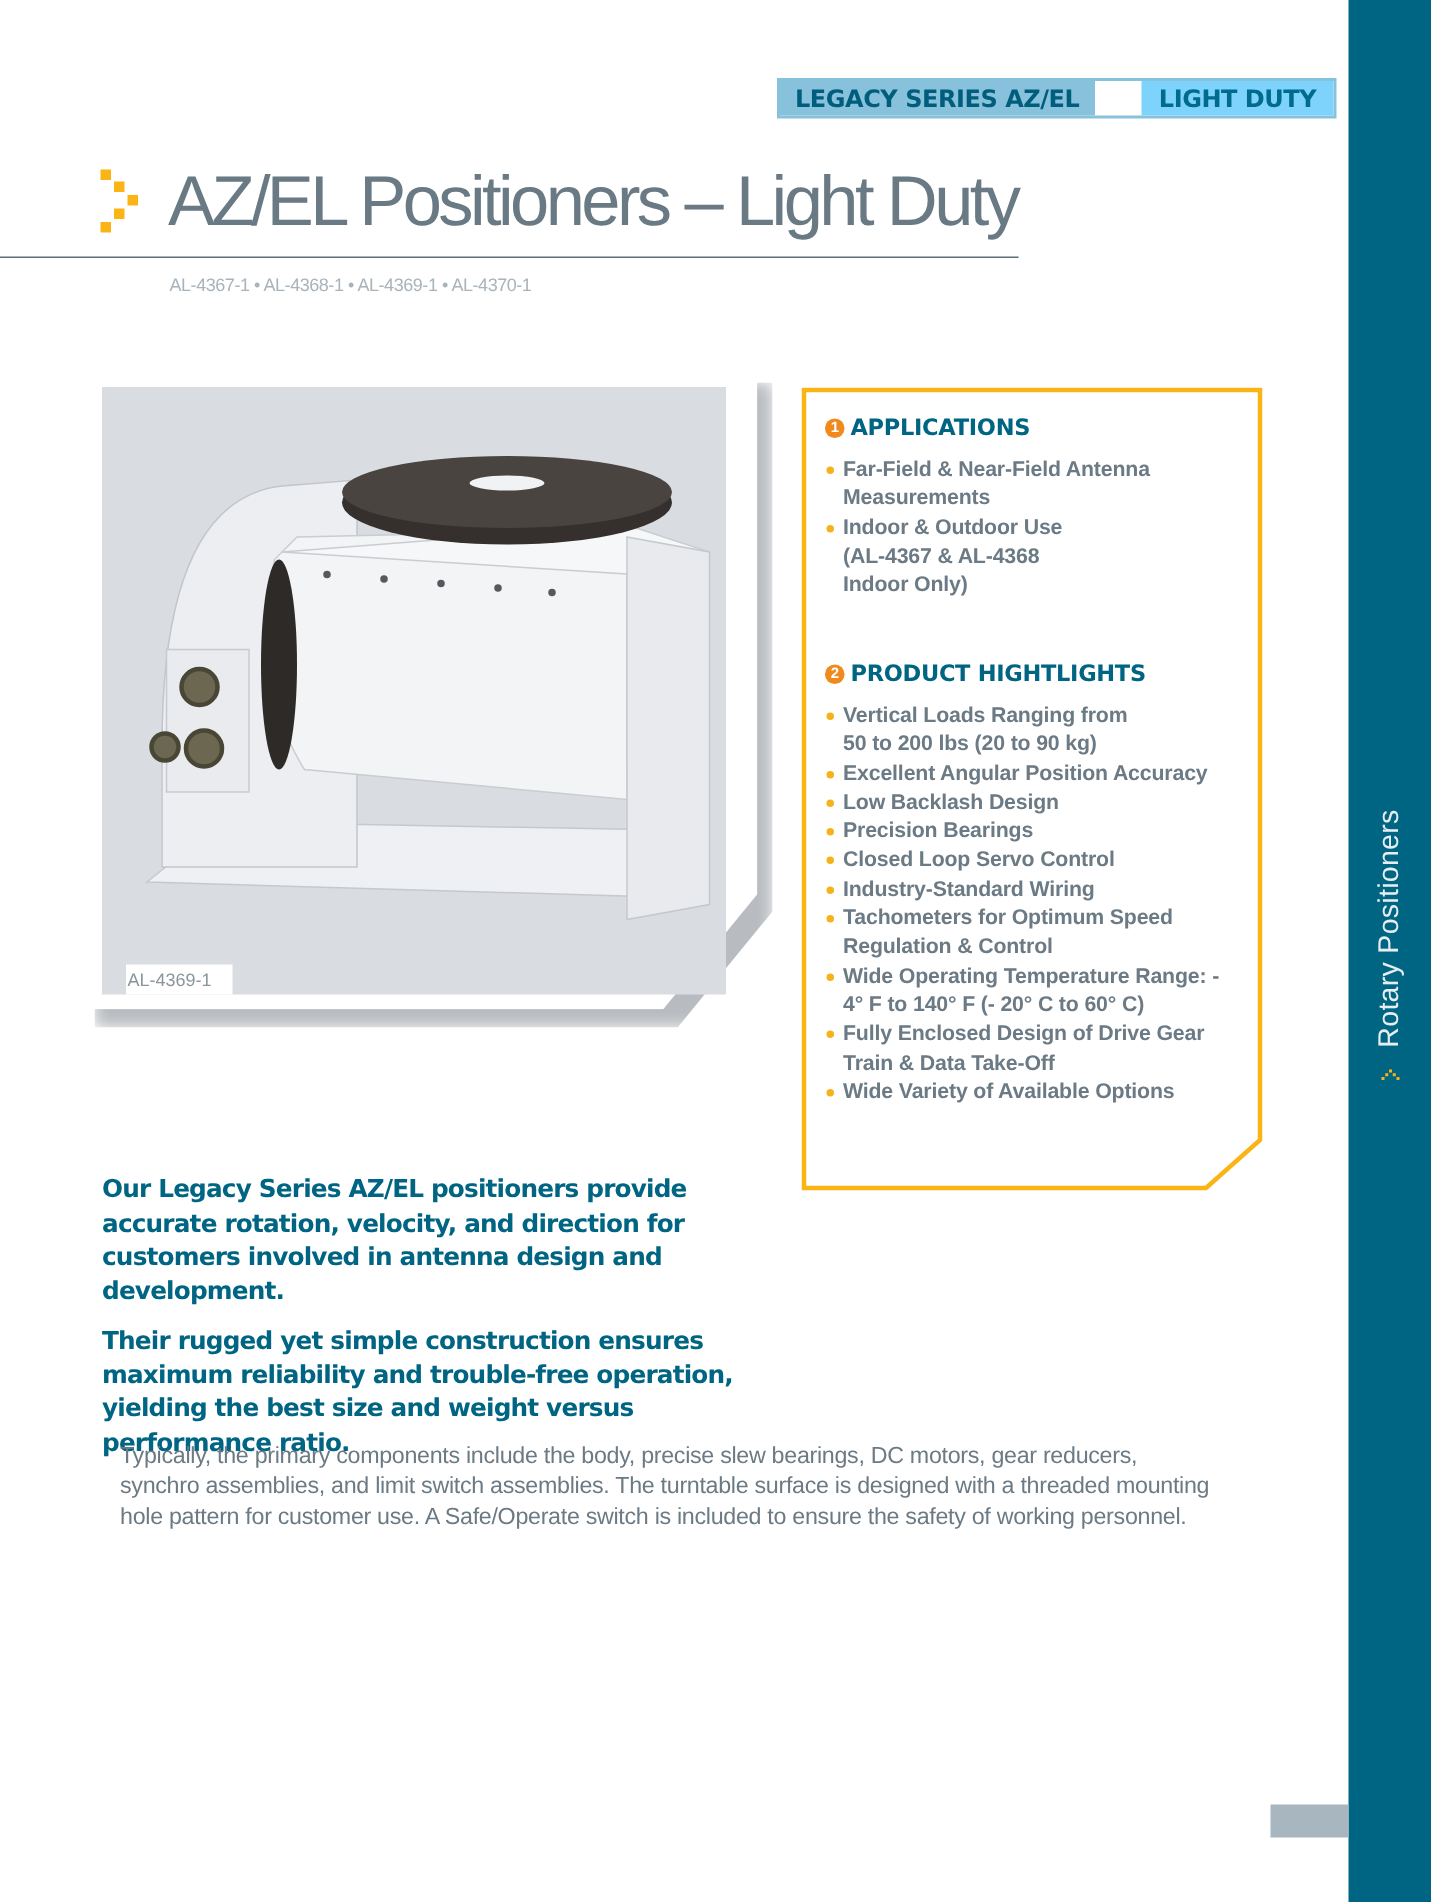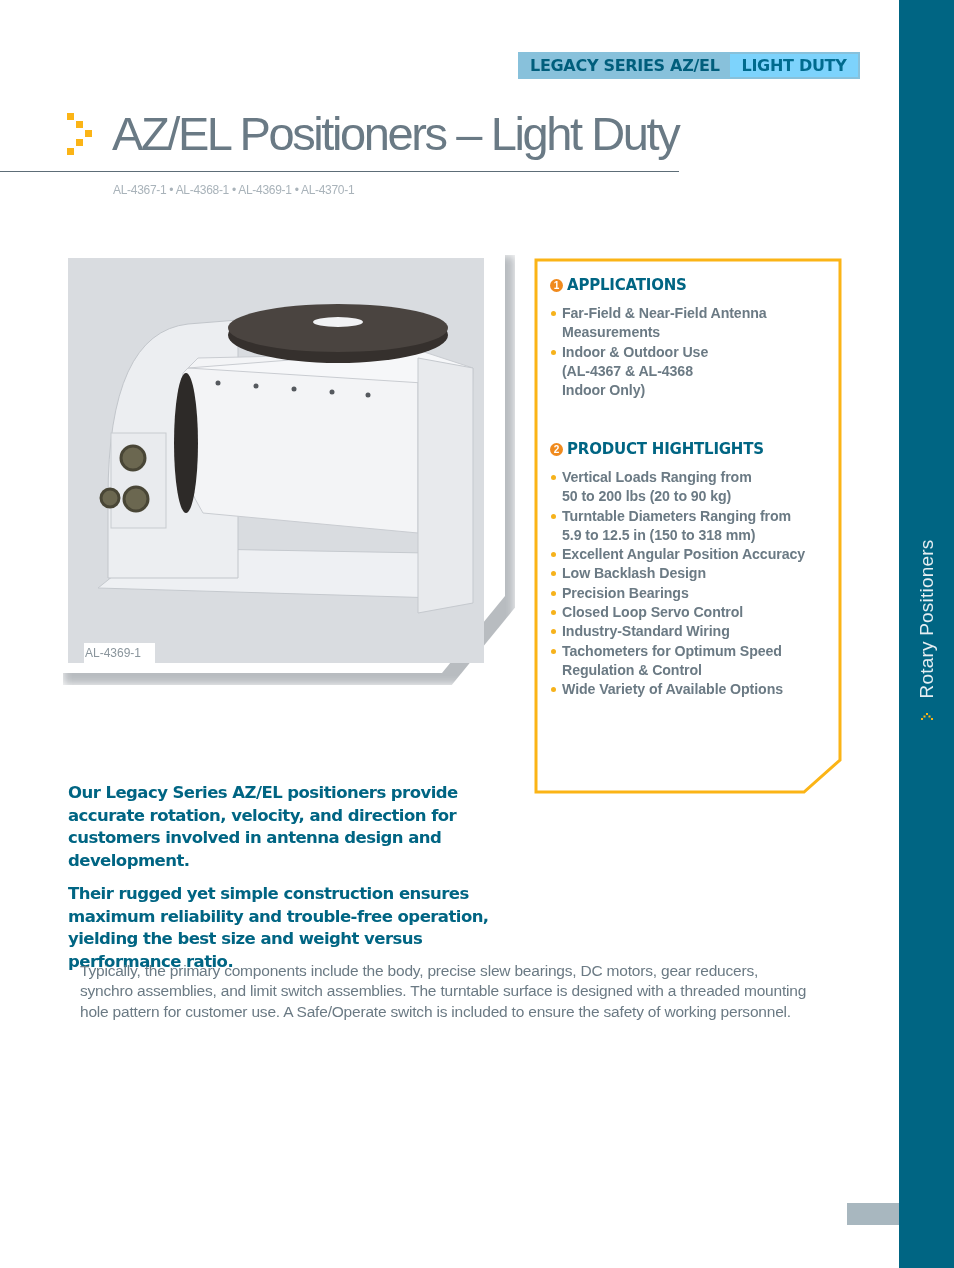"LEGACY SERIES AZ/EL" .series-tag { gap: none -> 31px }
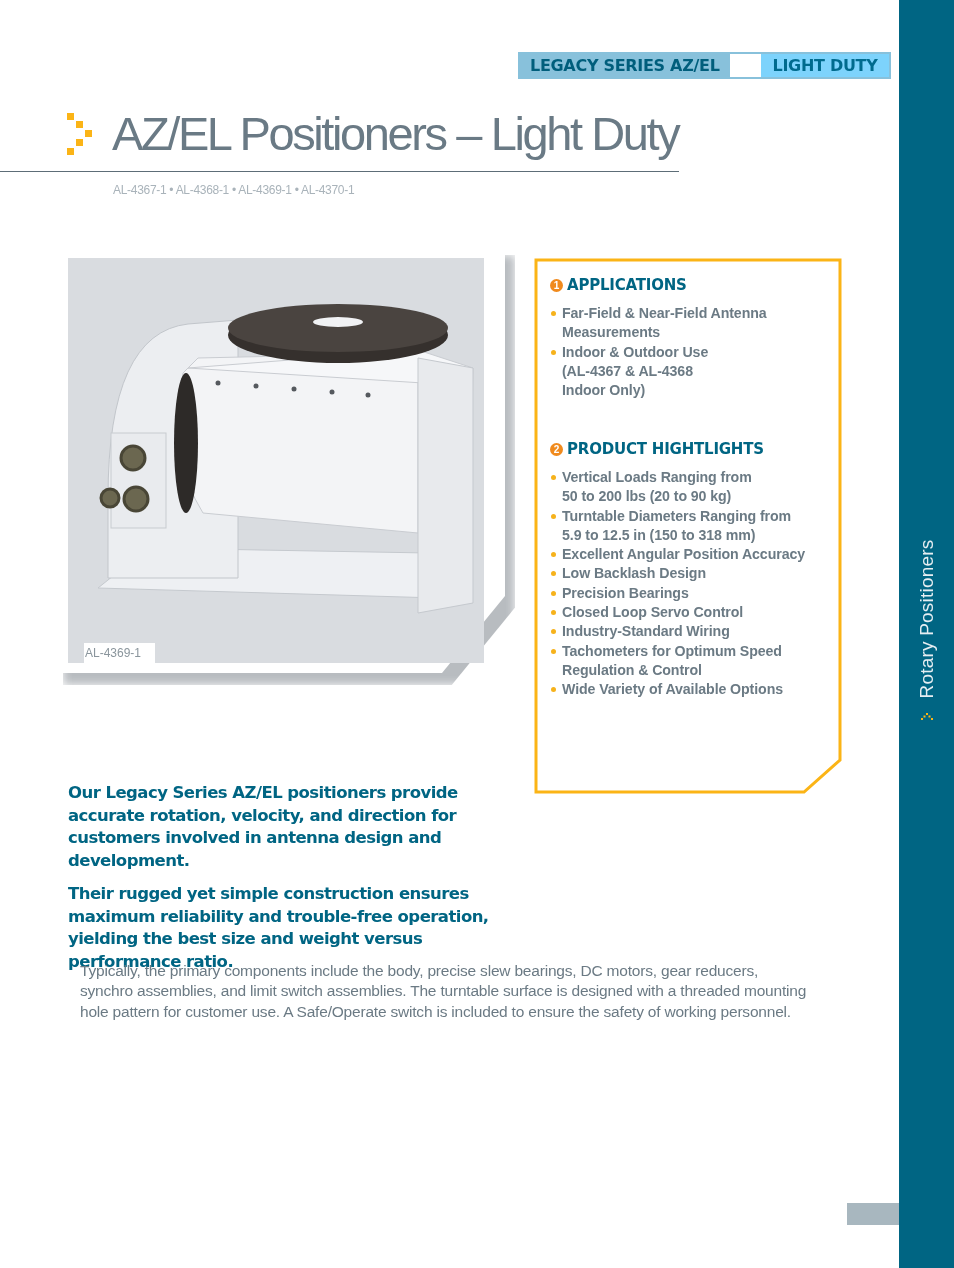"Turntable Diameters Ranging from 5.9" li { html: <li>Turntable Diameters Ranging from 5.9 to 12.5 in (150 to 318 mm)</li> -> none }
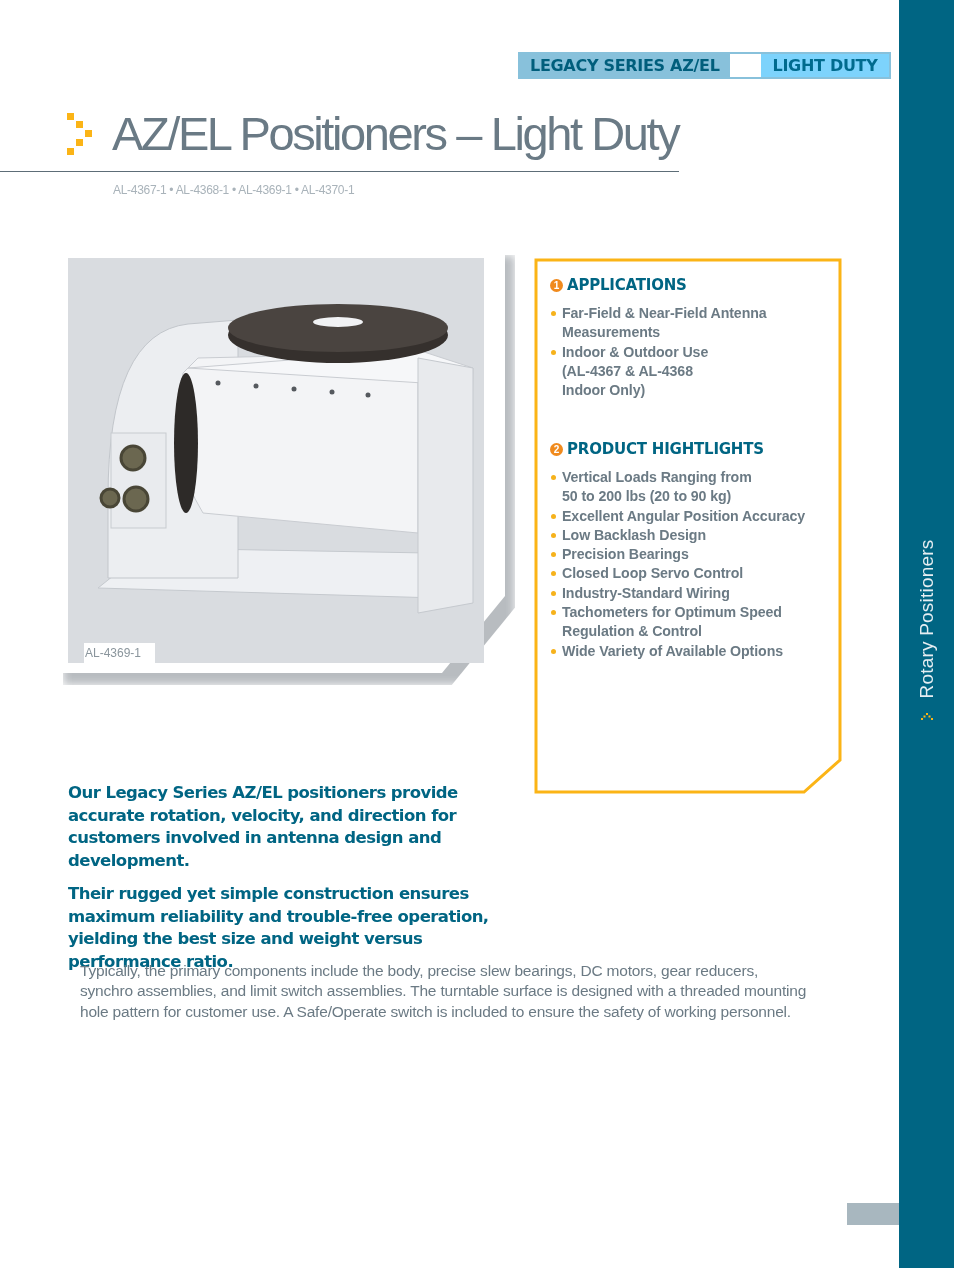"Wide Operating Temperature Range: -" li { html: none -> <li>Wide Operating Temperature Range: - 4° F to 140° F (- 20° C to 60° C)</li> }
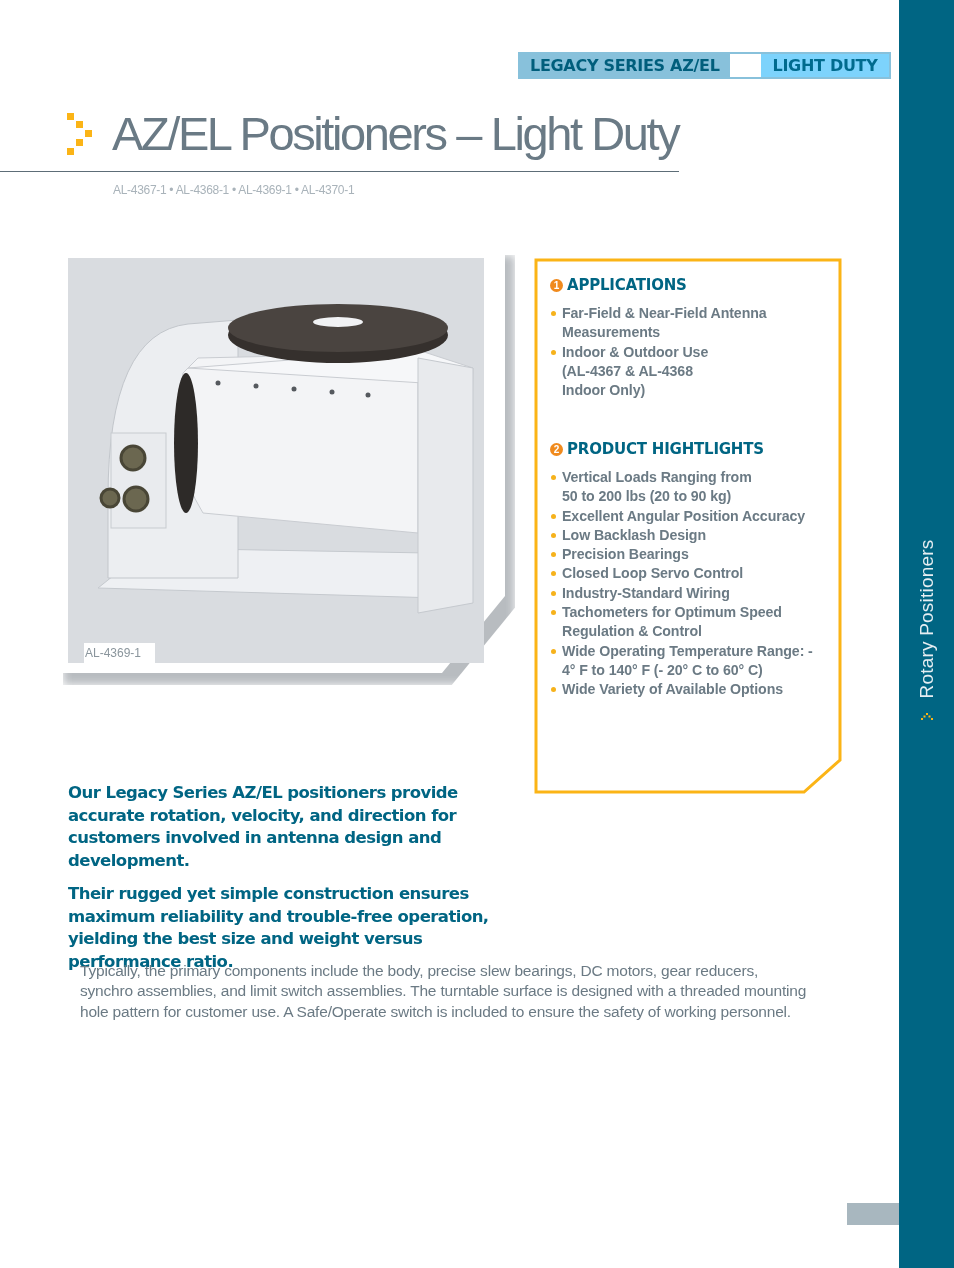"Fully Enclosed Design of Drive" li { html: none -> <li>Fully Enclosed Design of Drive Gear Train &amp; Data Take-Off</li> }
